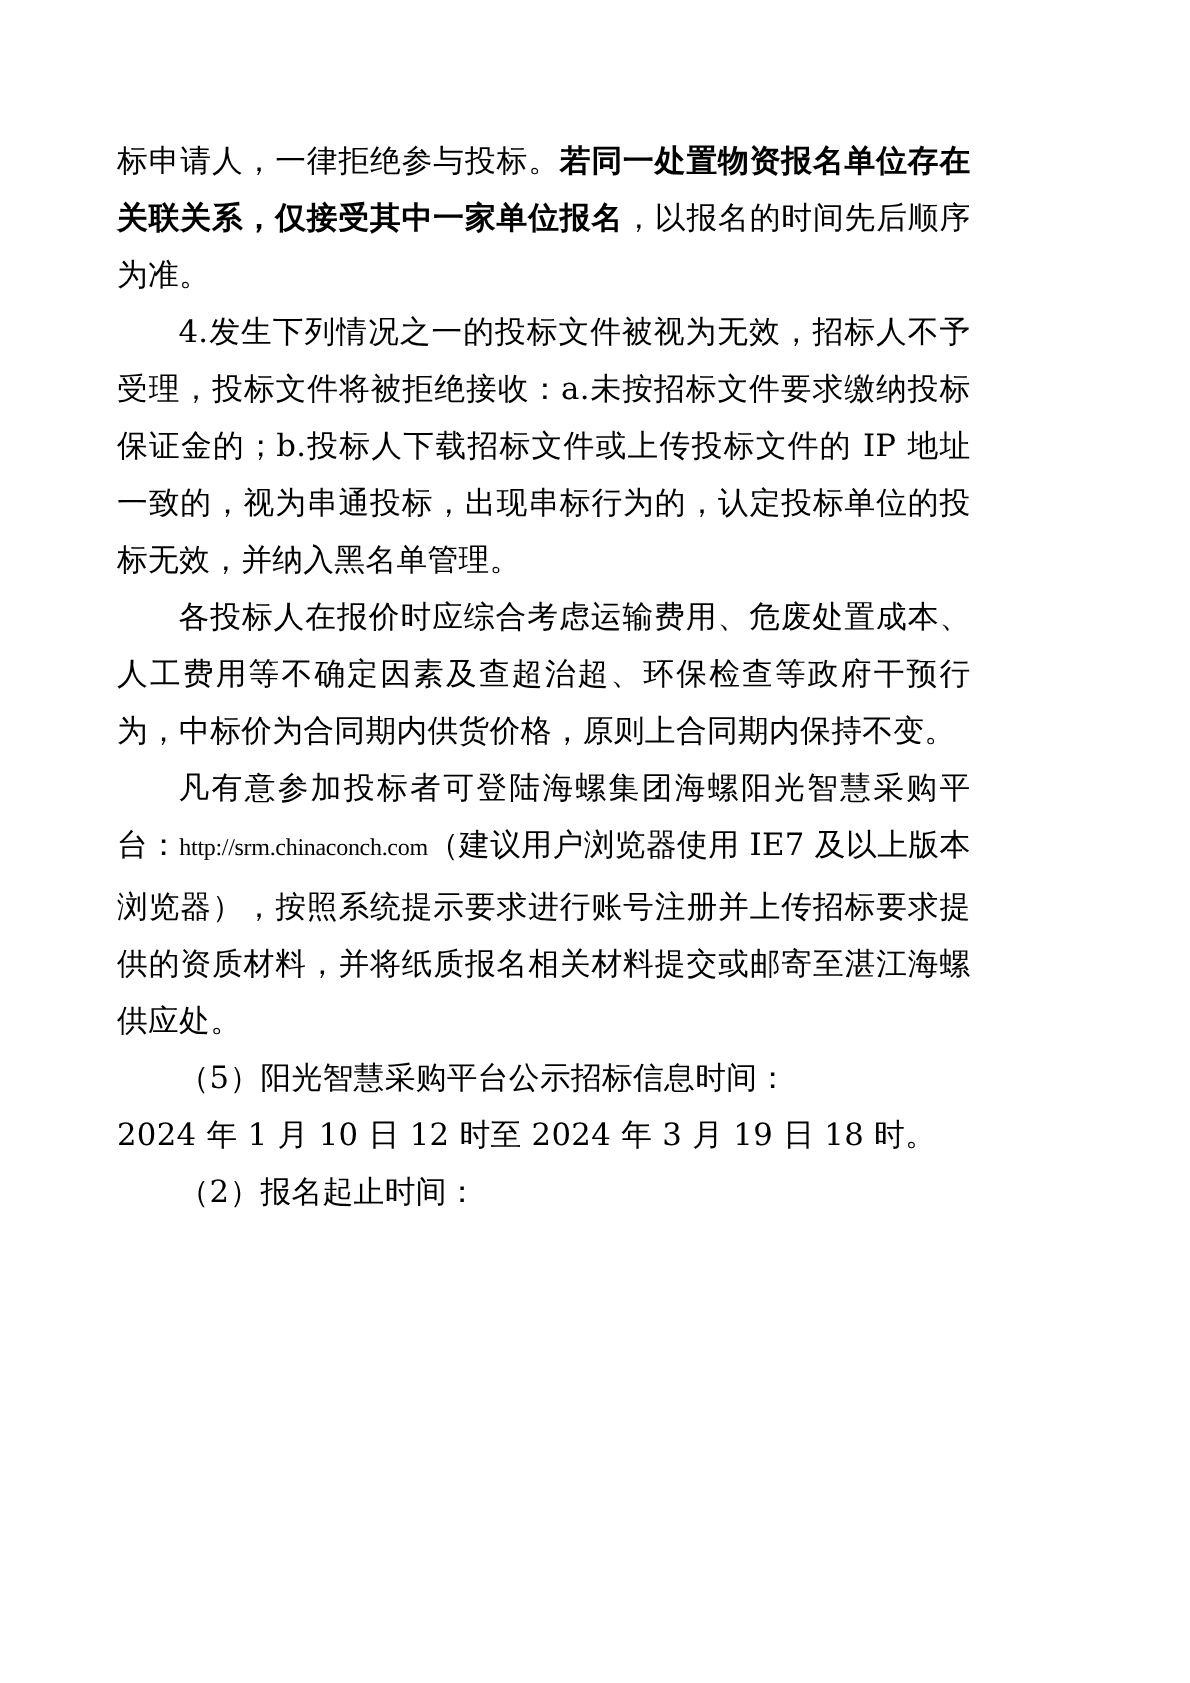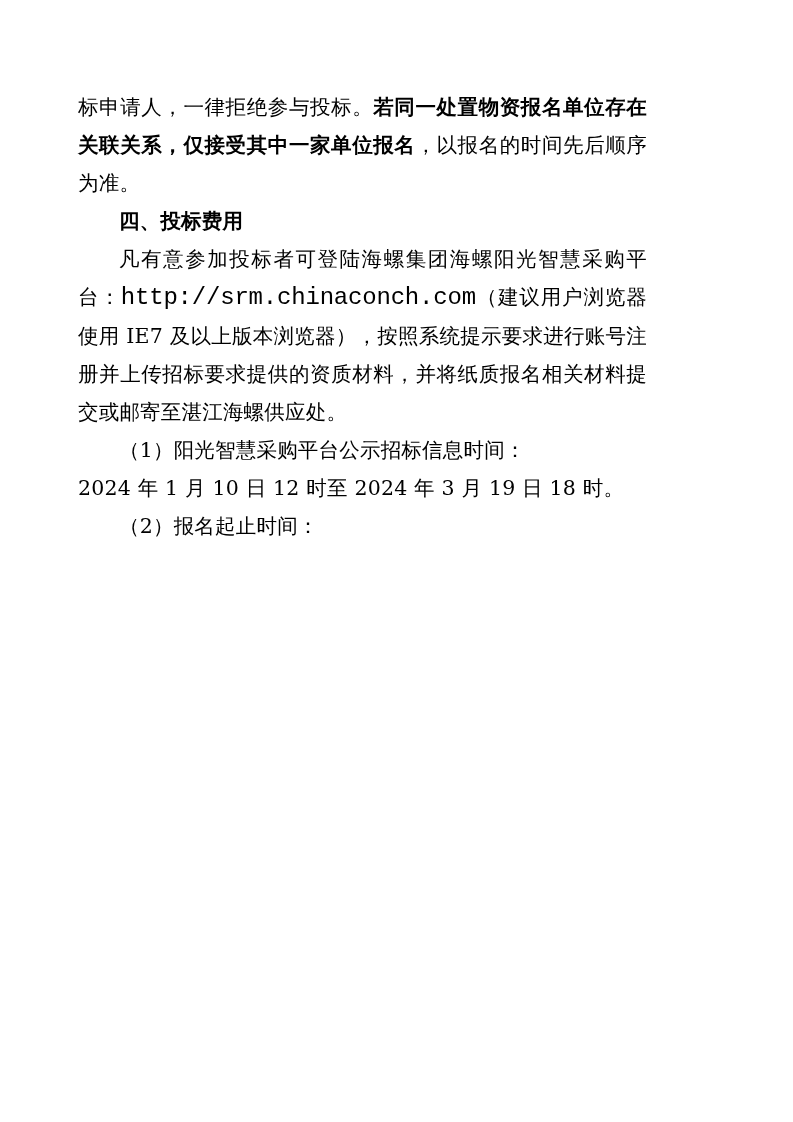"4.发生下列情况之一的投标文件被视为无效，招标人不予受理，投标文件将被拒绝接收：" p.para { html: none -> <p><span>4.发生下列情况之一的投标文件被视为无效，招标人不予受理，投标文件将被拒绝接收：a.未按招标文件要求缴纳投标保证金的；b.投标人下载招标文件或上传投标文件的 IP 地址一致的，视为串通投标，出现串标行为的，认定投标单位的投标无效，并纳入黑名单管理。</span></p> }
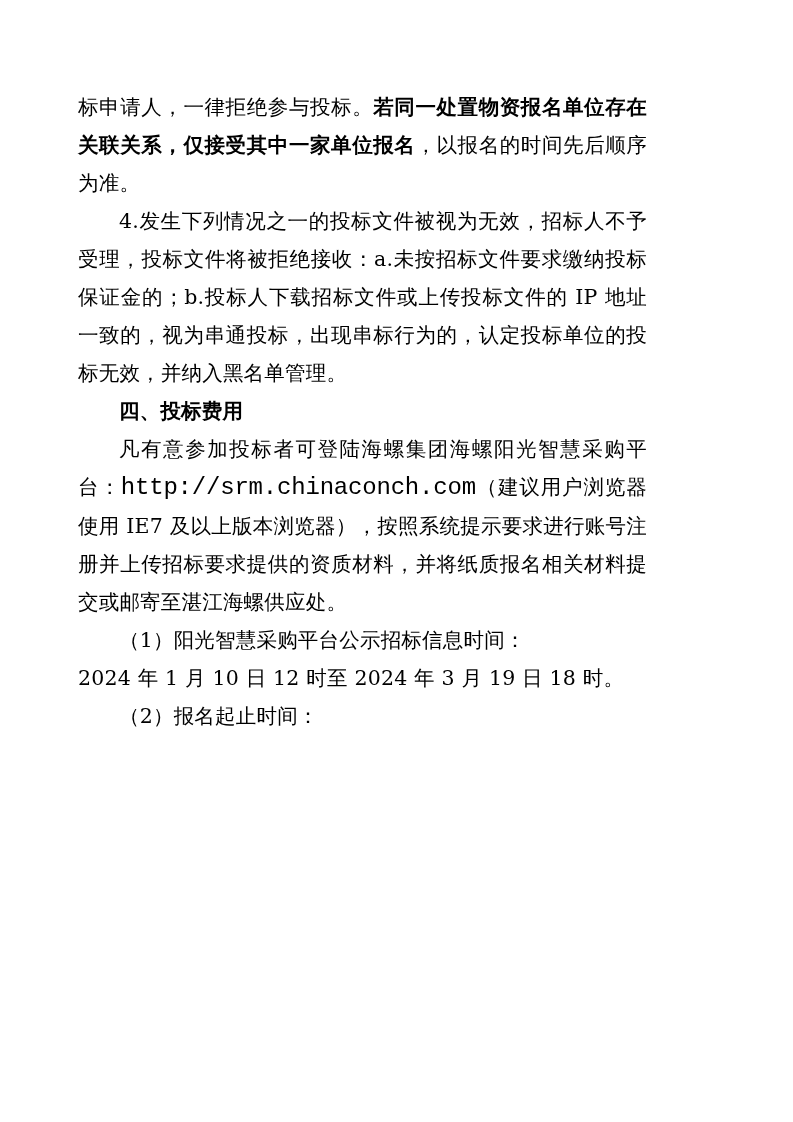"各投标人在报价时应综合考虑运输费用、危废处置成本、人工费用等不确定因素及查超治超" p.para { html: none -> <p><span>各投标人在报价时应综合考虑运输费用、危废处置成本、人工费用等不确定因素及查超治超、环保检查等政府干预行为，中标价为合同期内供货价格，原则上合同期内保持不变。</span></p> }
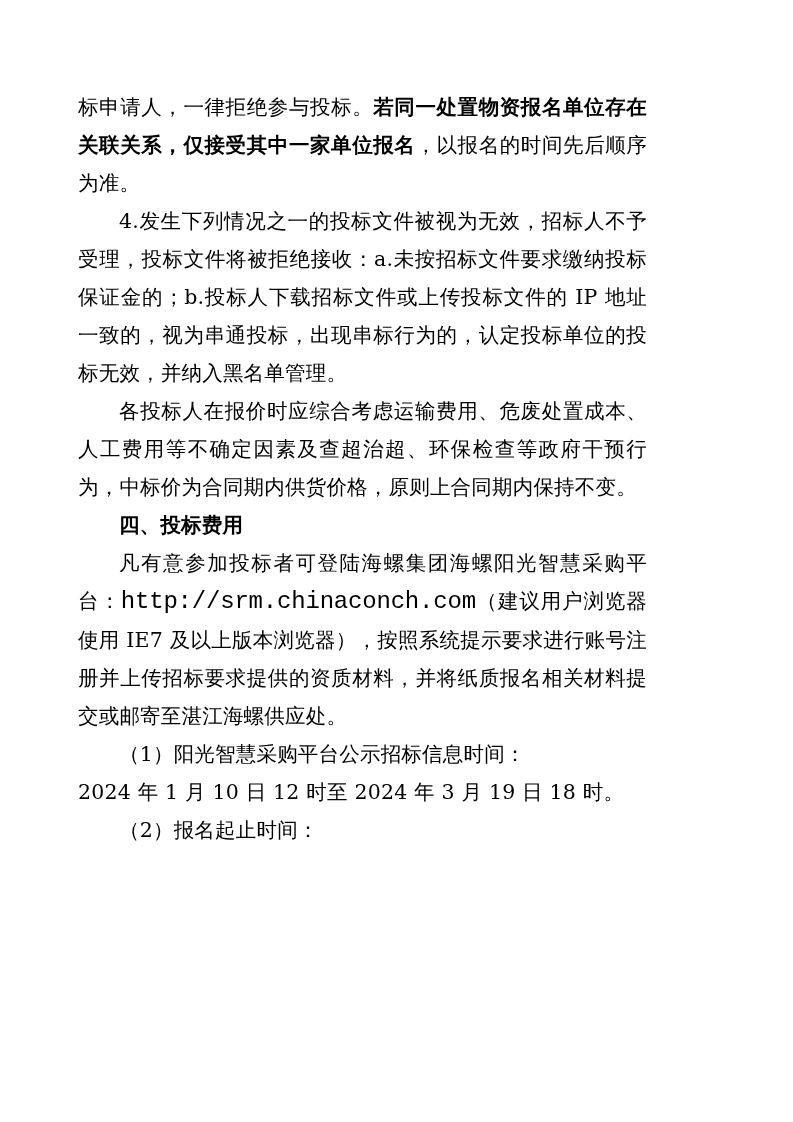"四、投标费用" p.heading { html: <p><span>四、投标费用</span></p> -> none }
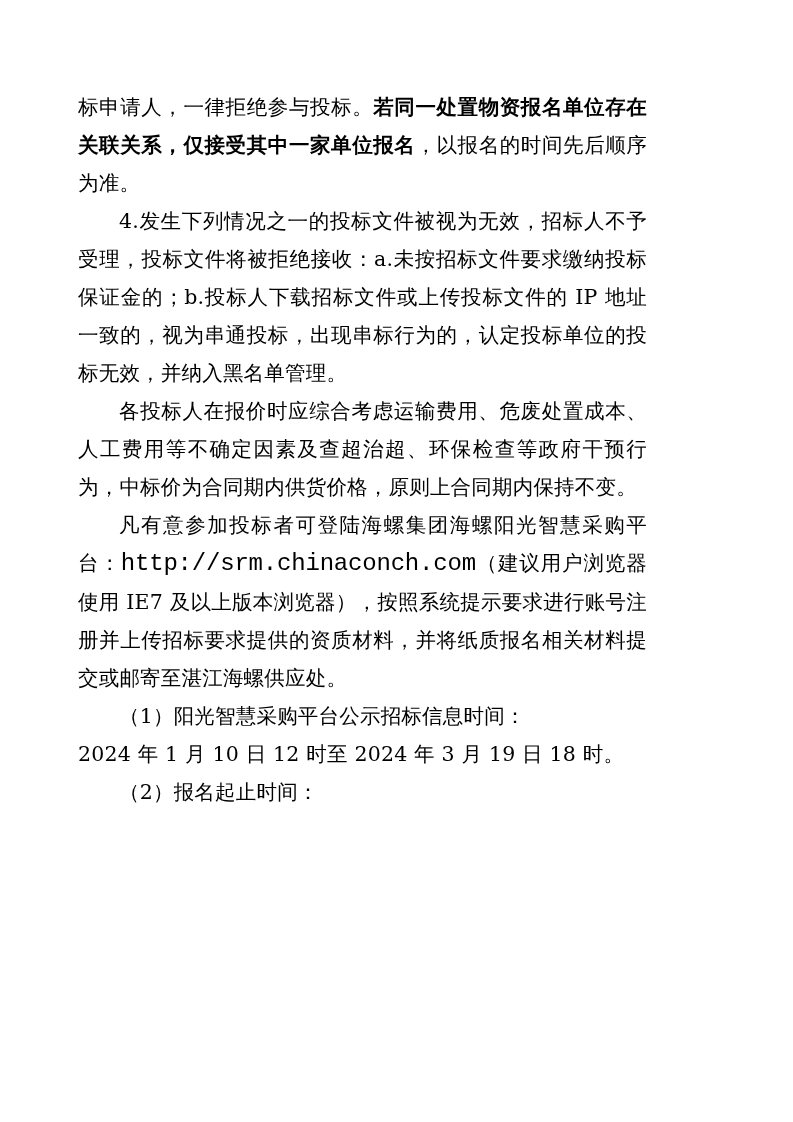"http://srm.chinaconch.com" .mono { font-family: Liberation Mono, monospace -> Liberation Serif, serif; font-size: 24px -> 16px }
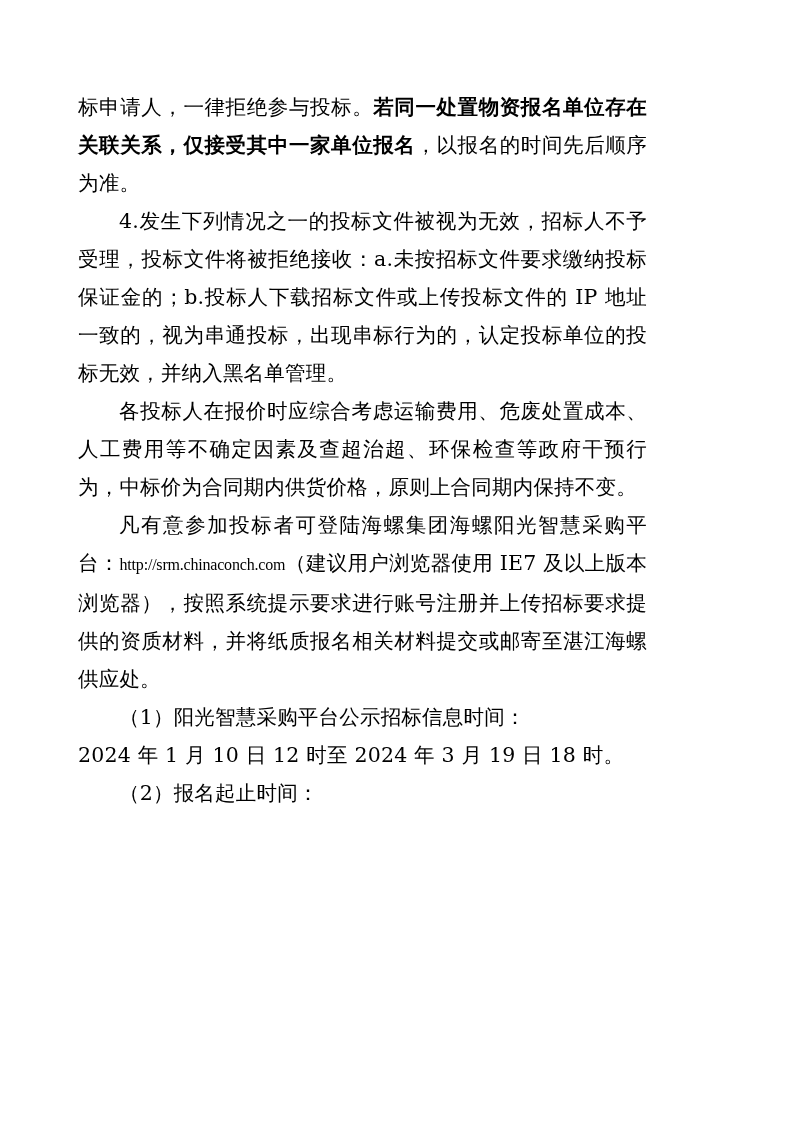"（1）阳光智慧采购平台公示招标信息时间：" span { text: 1 -> 5 }
